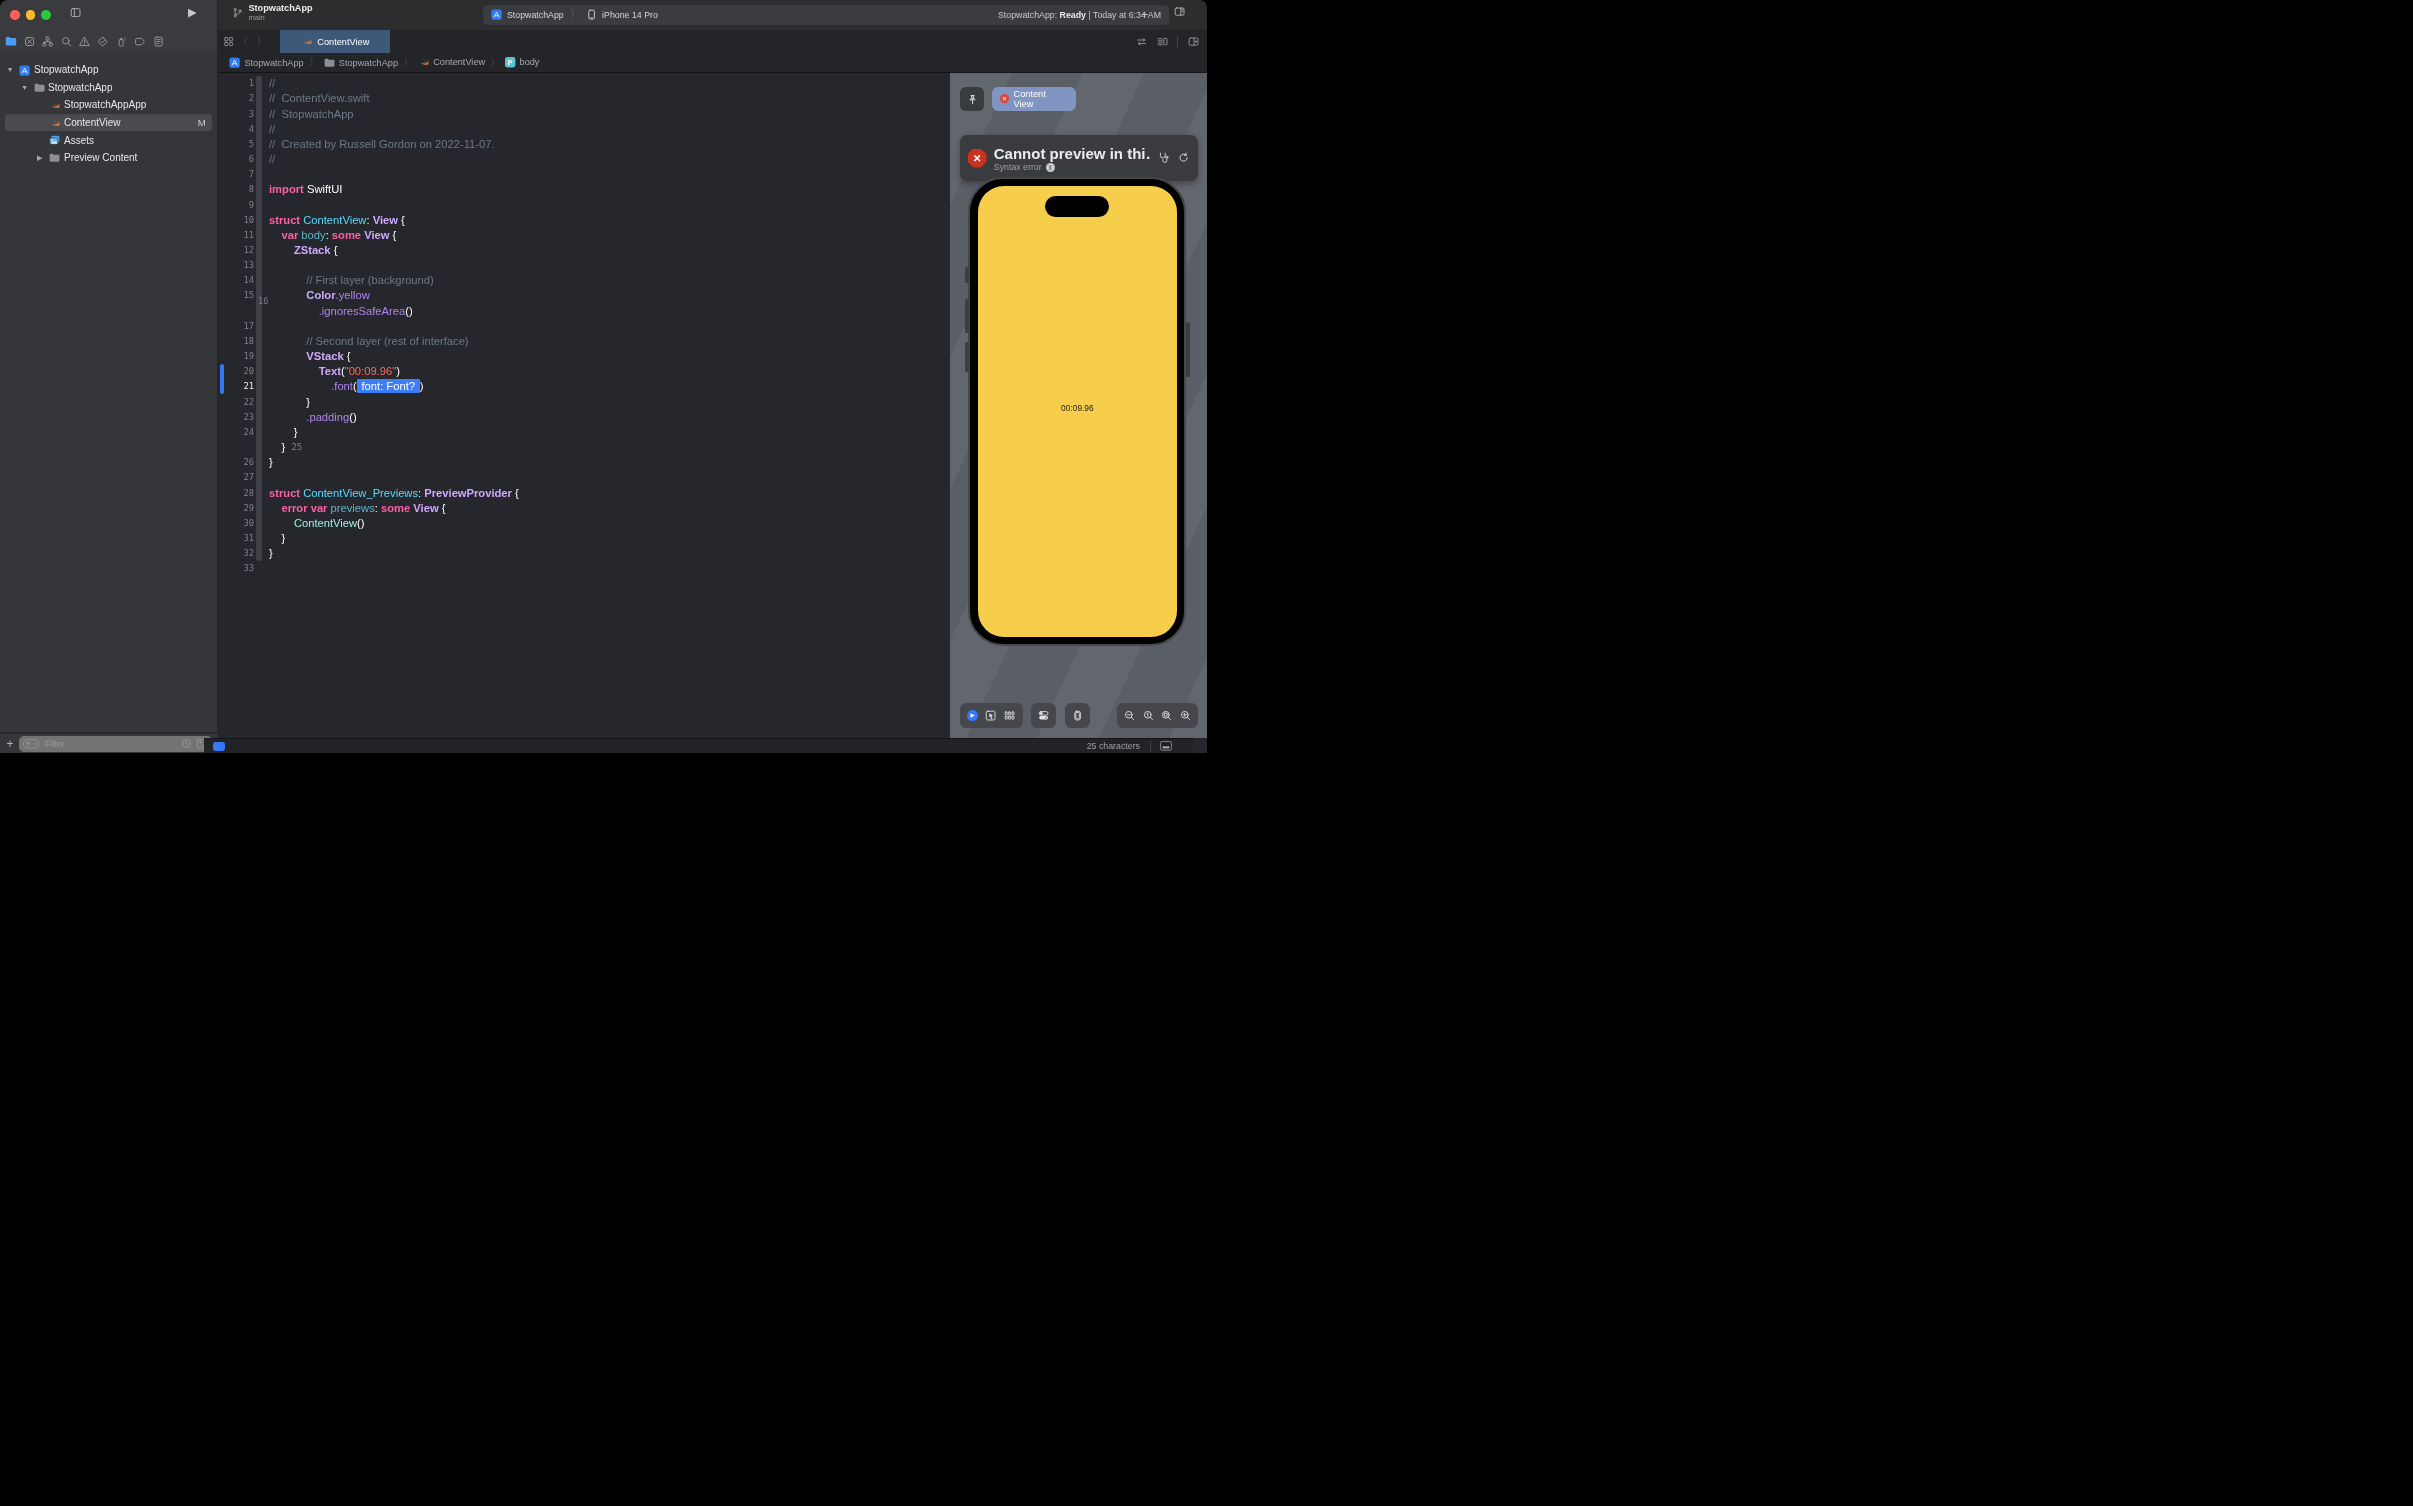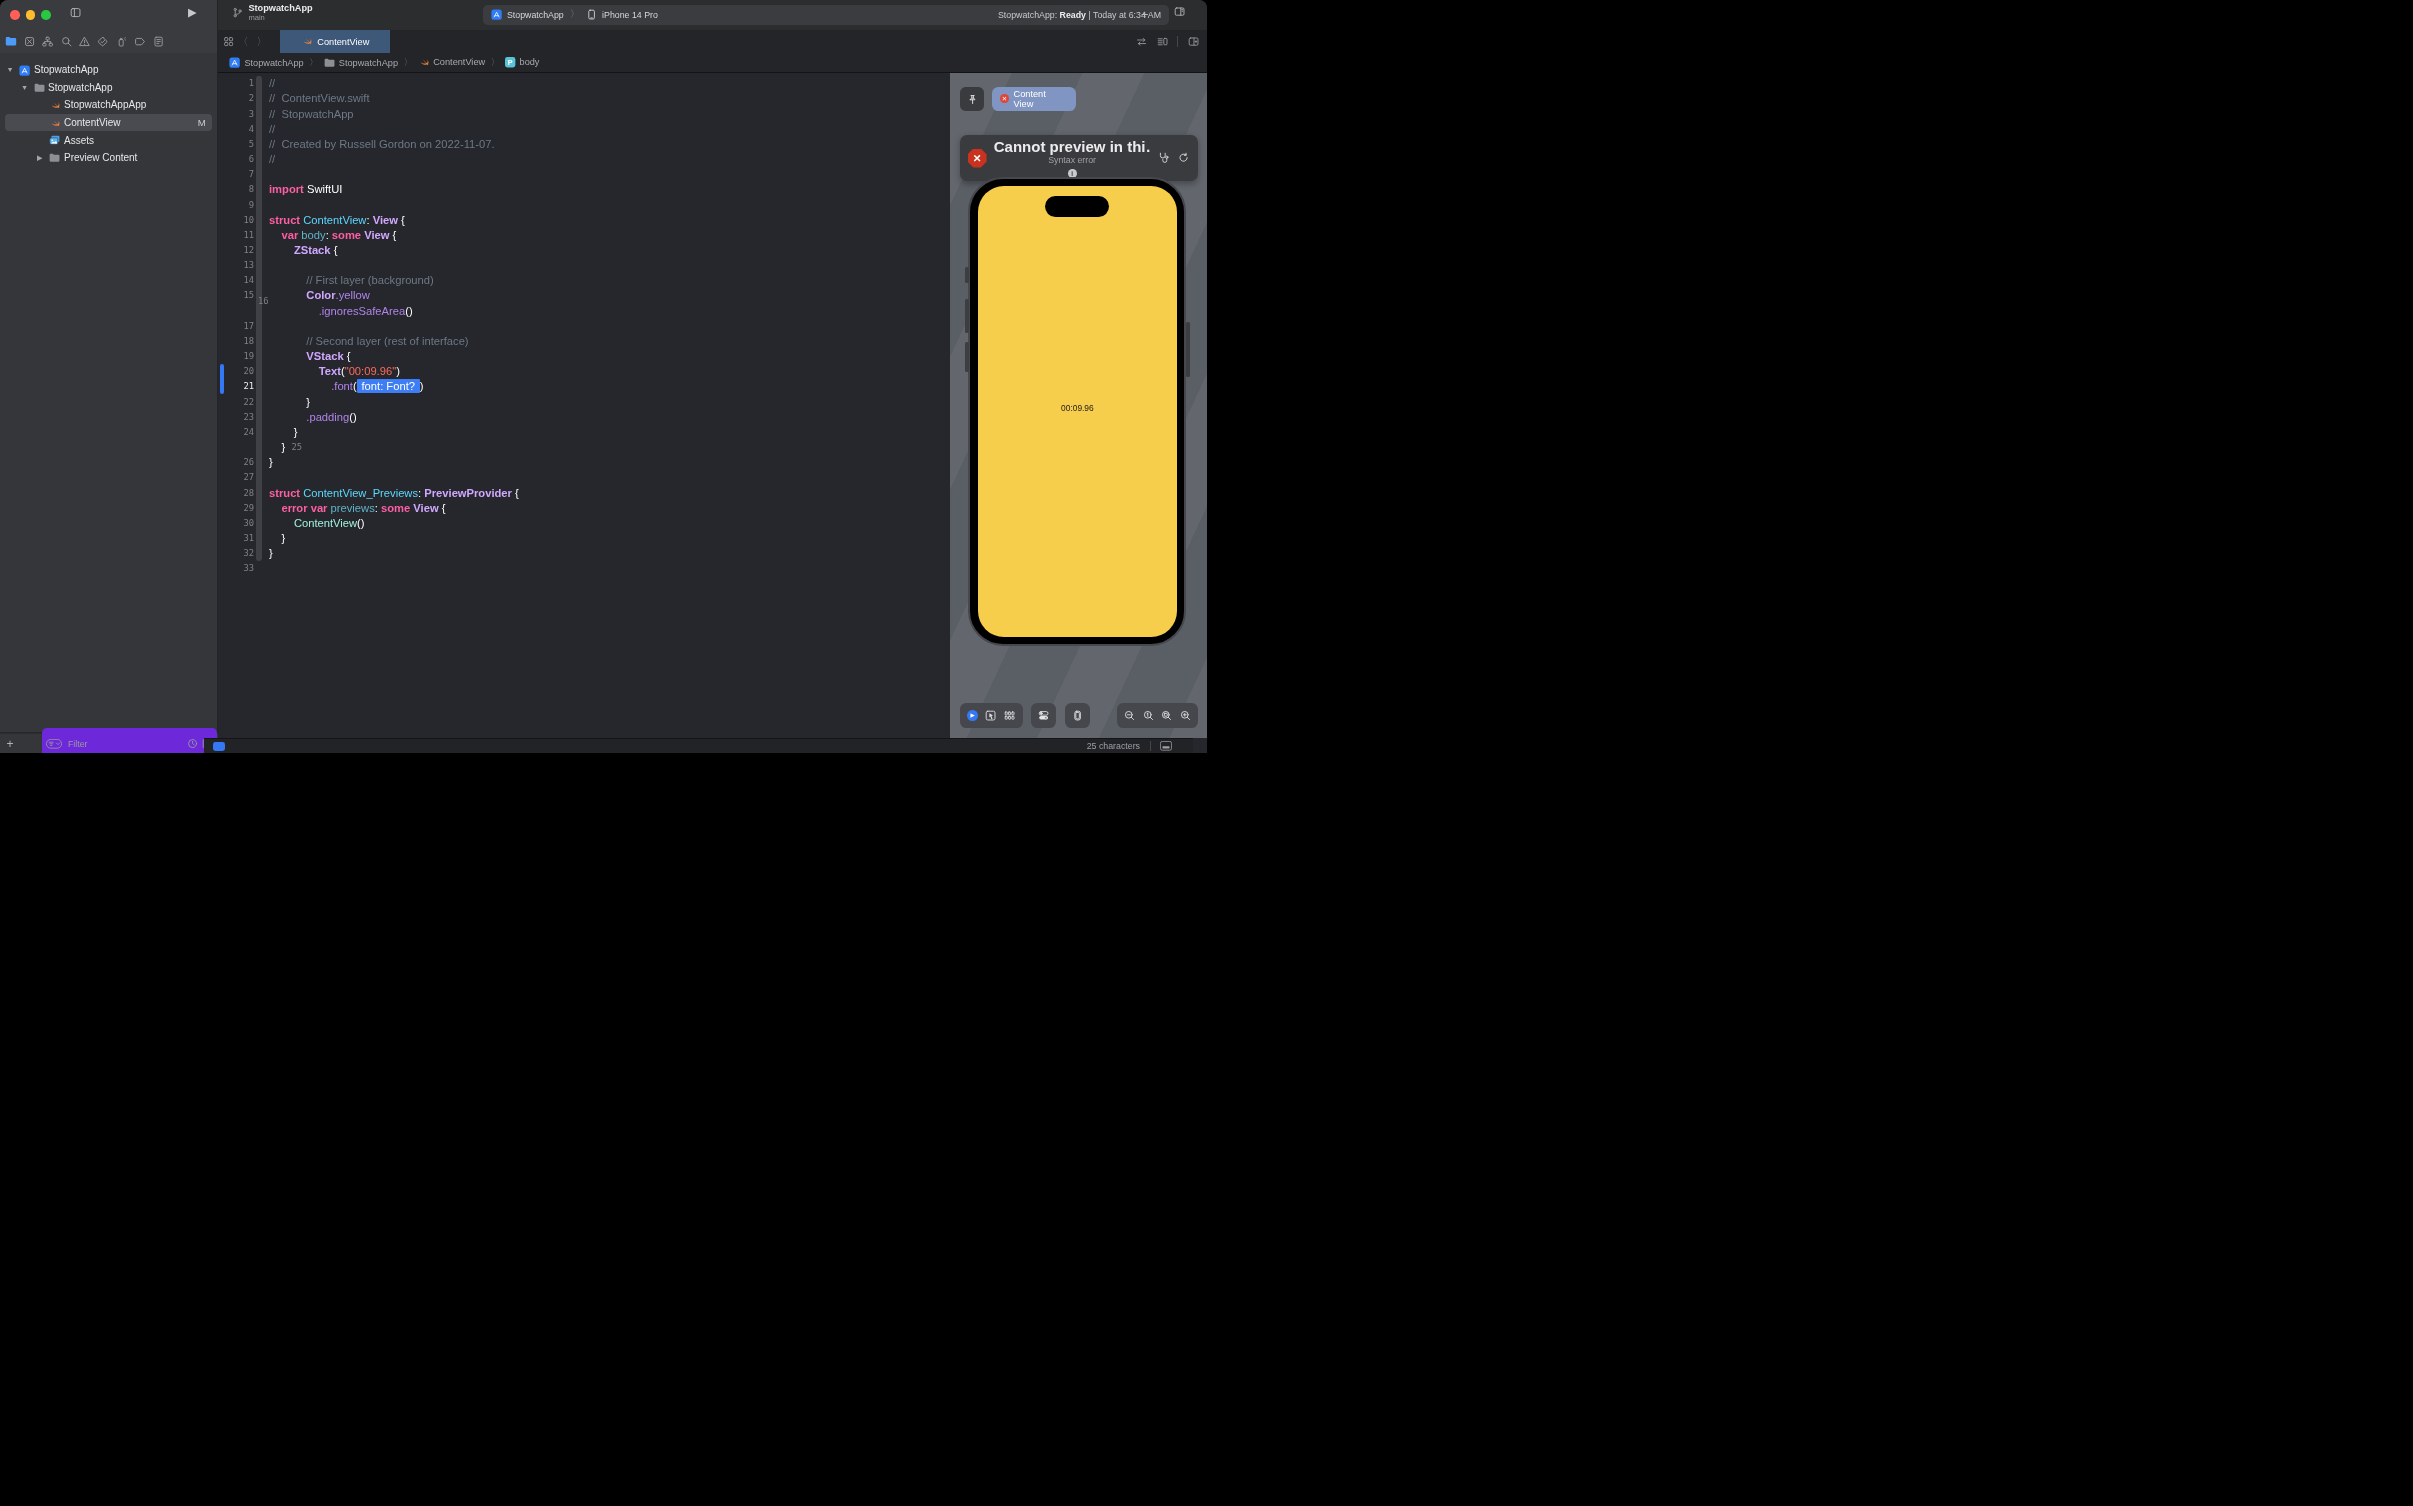"Syntax error" #err-sub { align-items: center -> flex-end; flex-direction: column -> none }
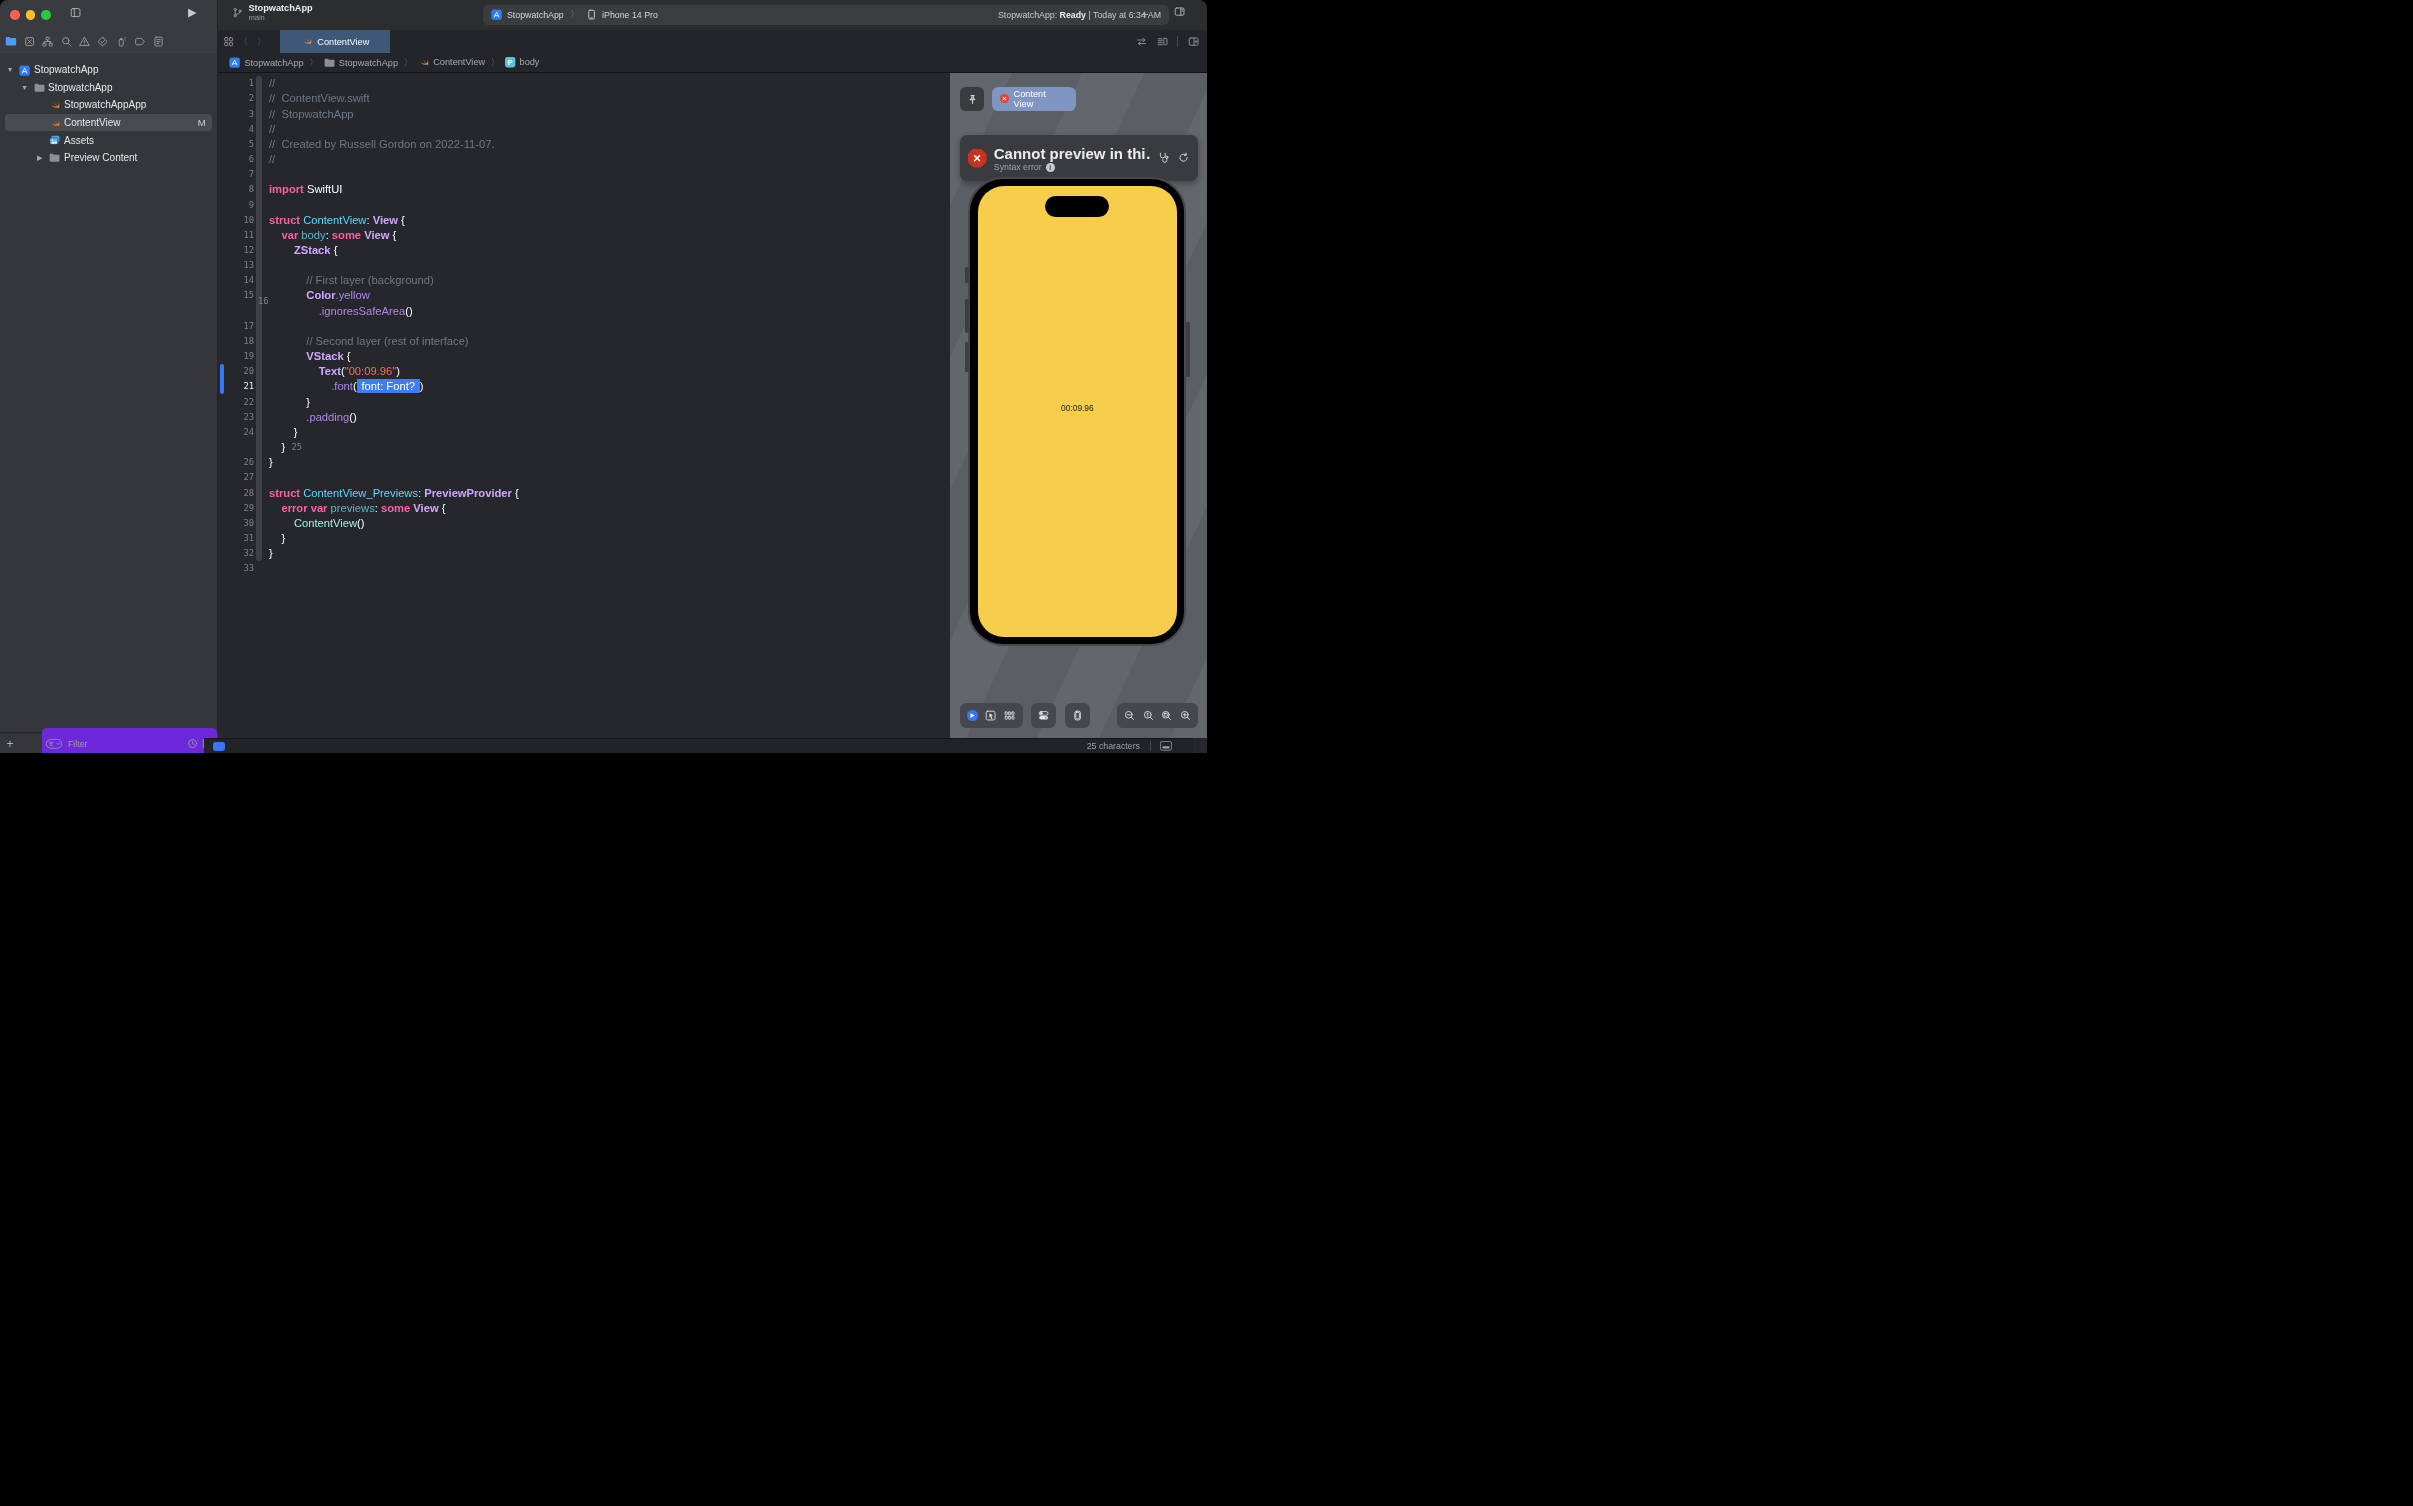"Filter" #filter-field { background: #6d28d9 -> #737373; margin-left: 23px -> none; padding: 16px 4px -> 0 4px }
